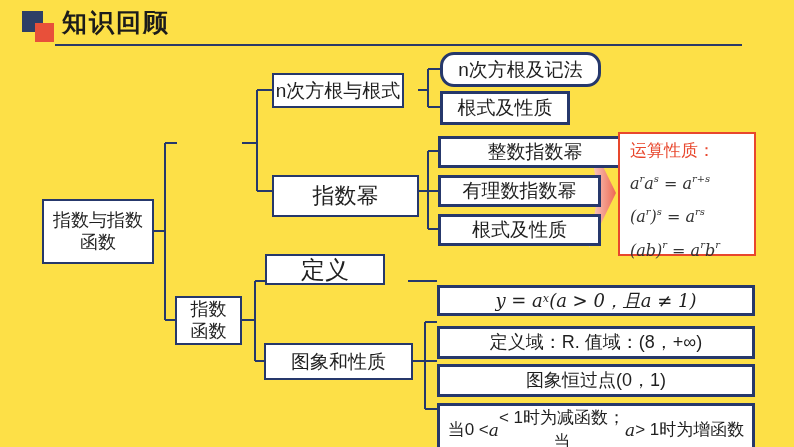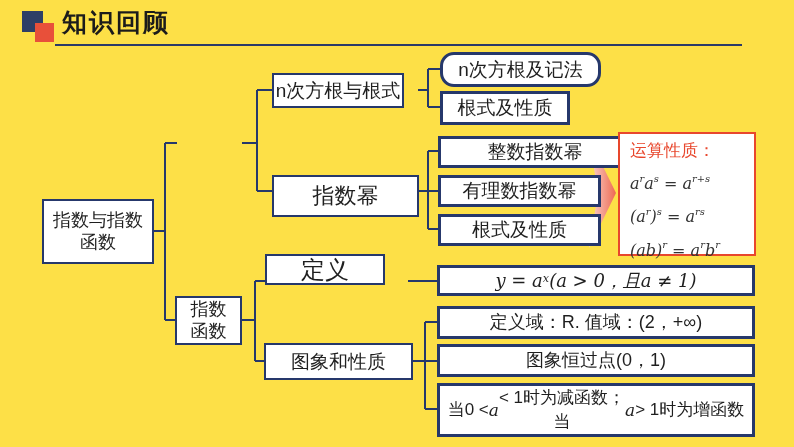"y = a (a >" .wide { margin-top: none -> 20px }
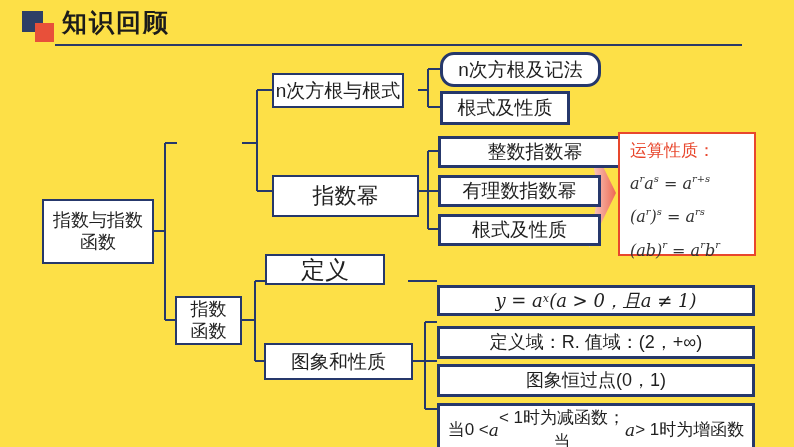"定义域：R. 值域：(2，+∞)" div.leaf { text: 2 -> 8 }
